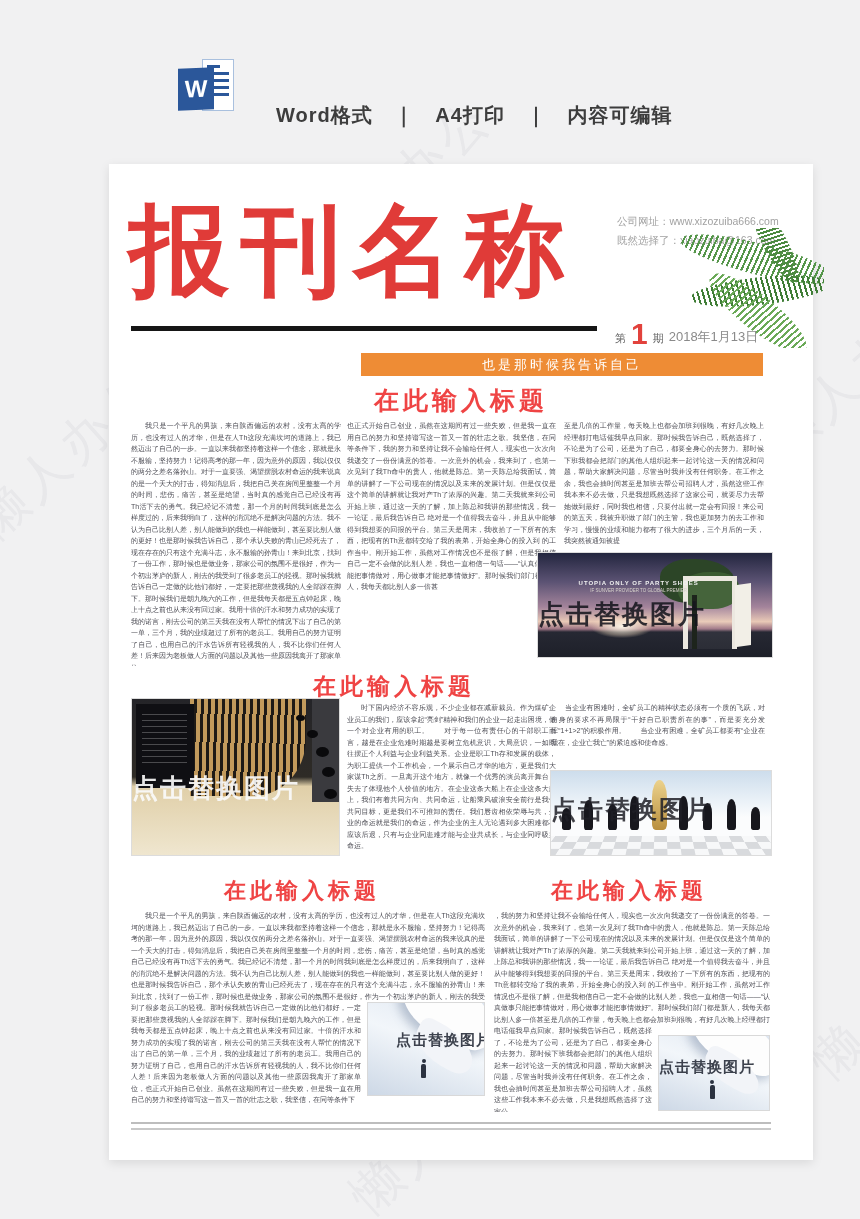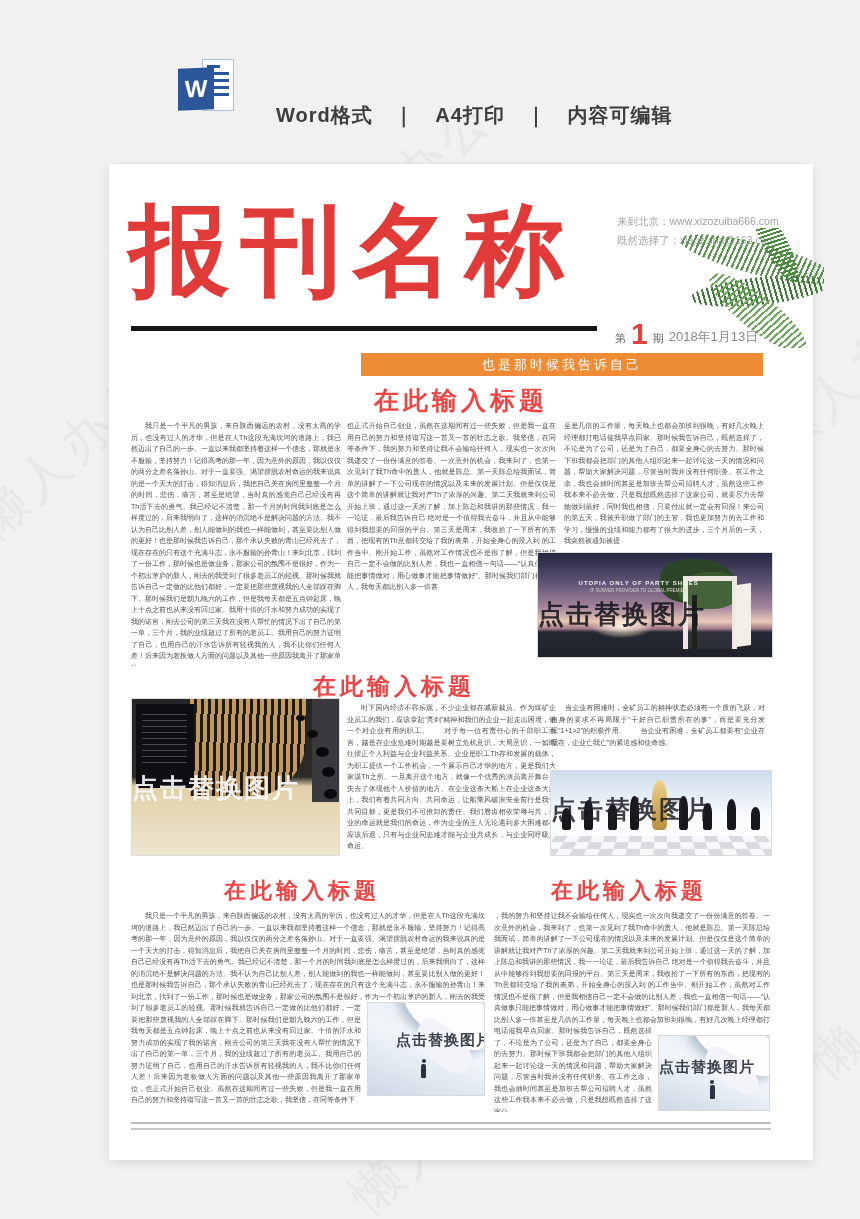"来到北京：" span { text: 来到北京 -> 公司网址 }
